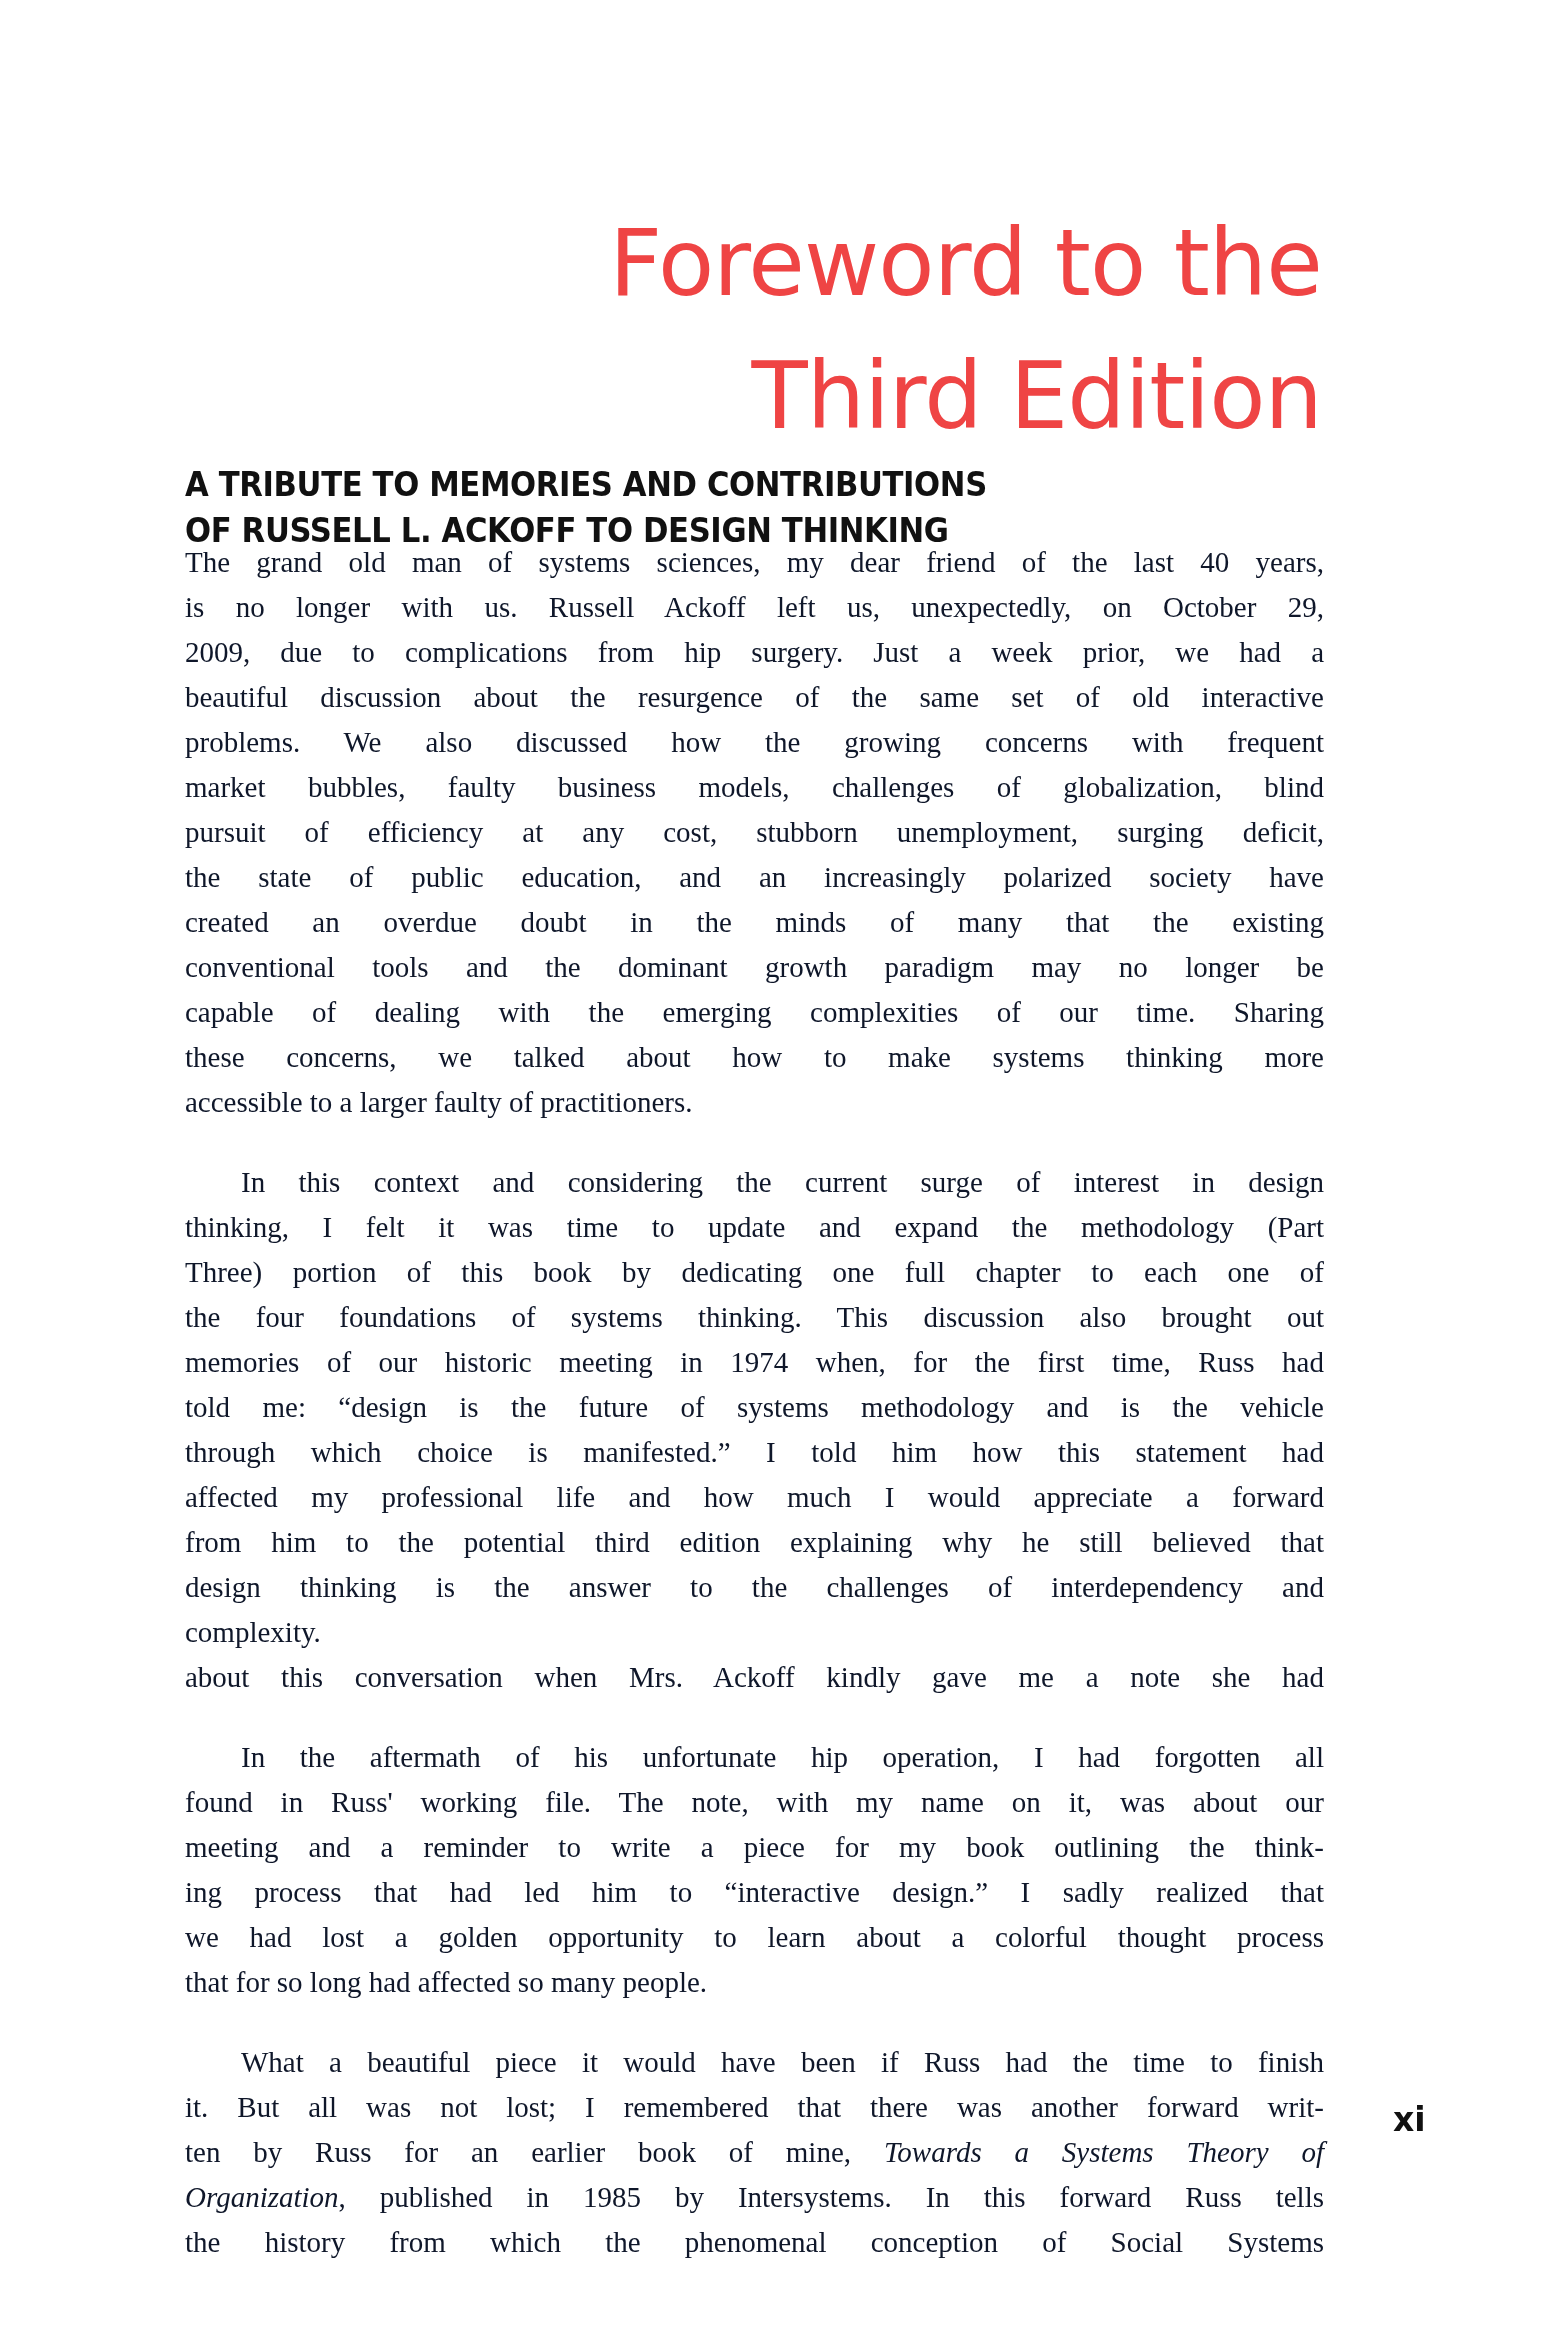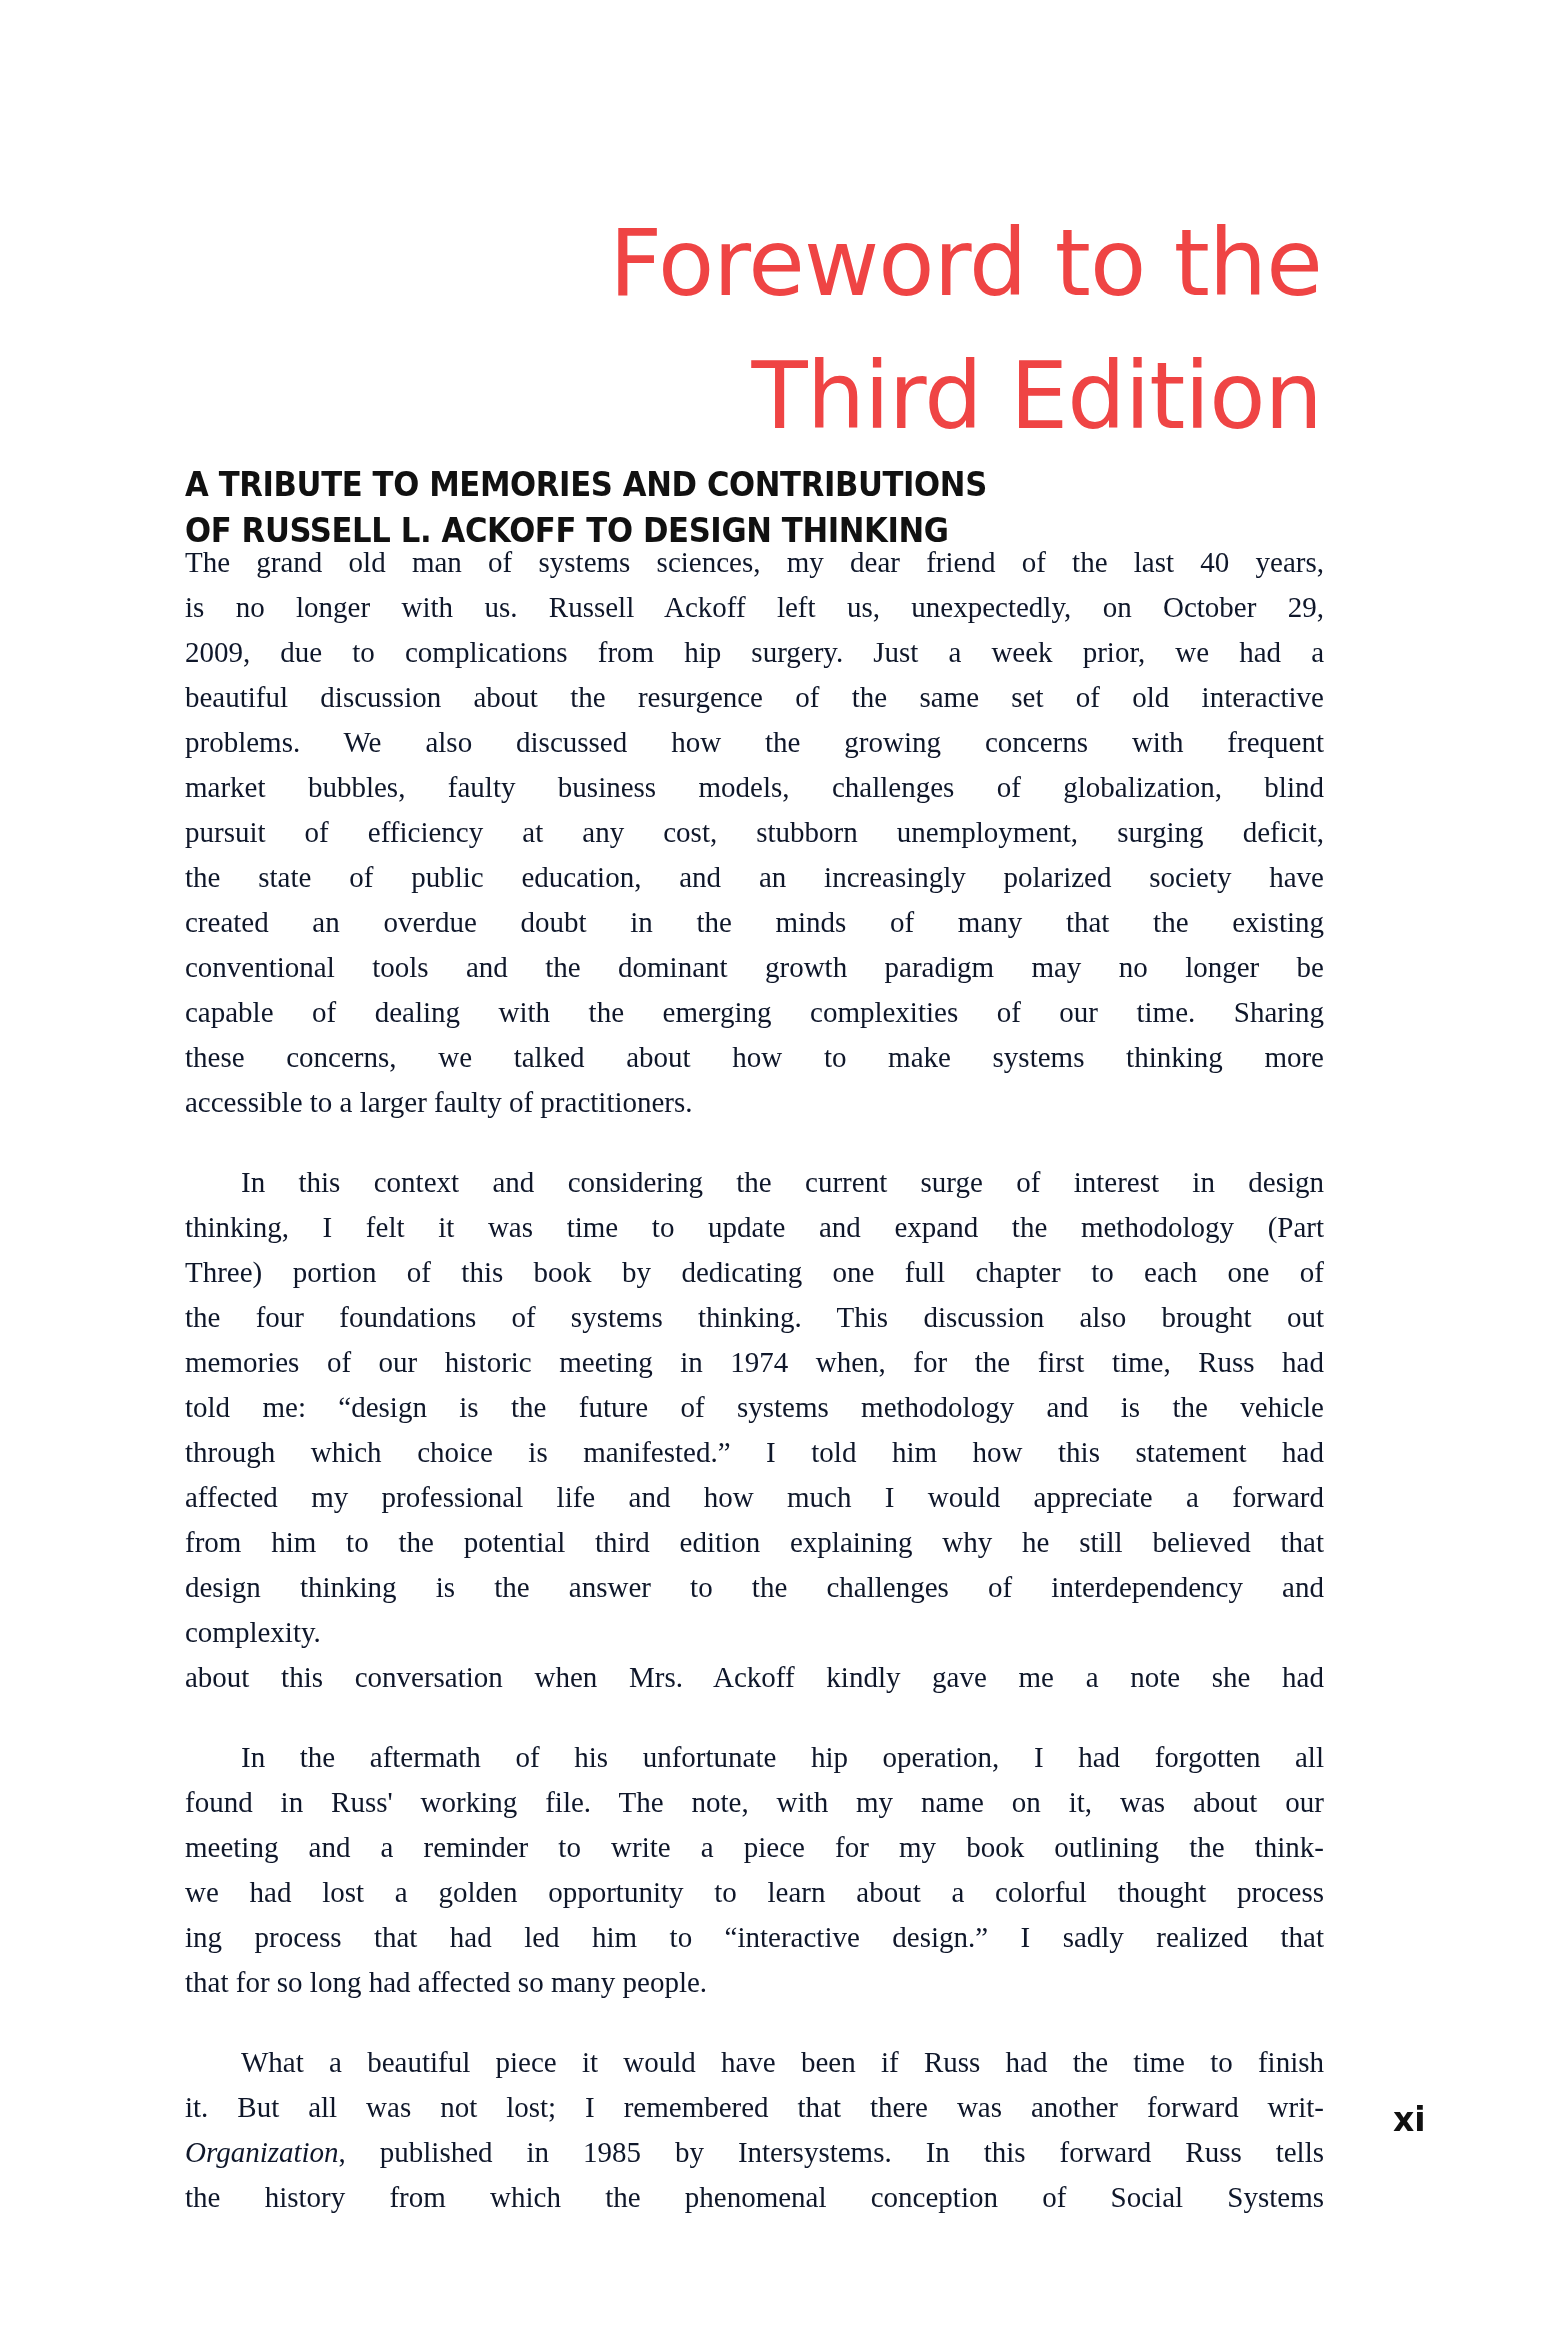"we had lost a golden" span.line { order: before "ing process that had led" -> after "ing process that had led" }
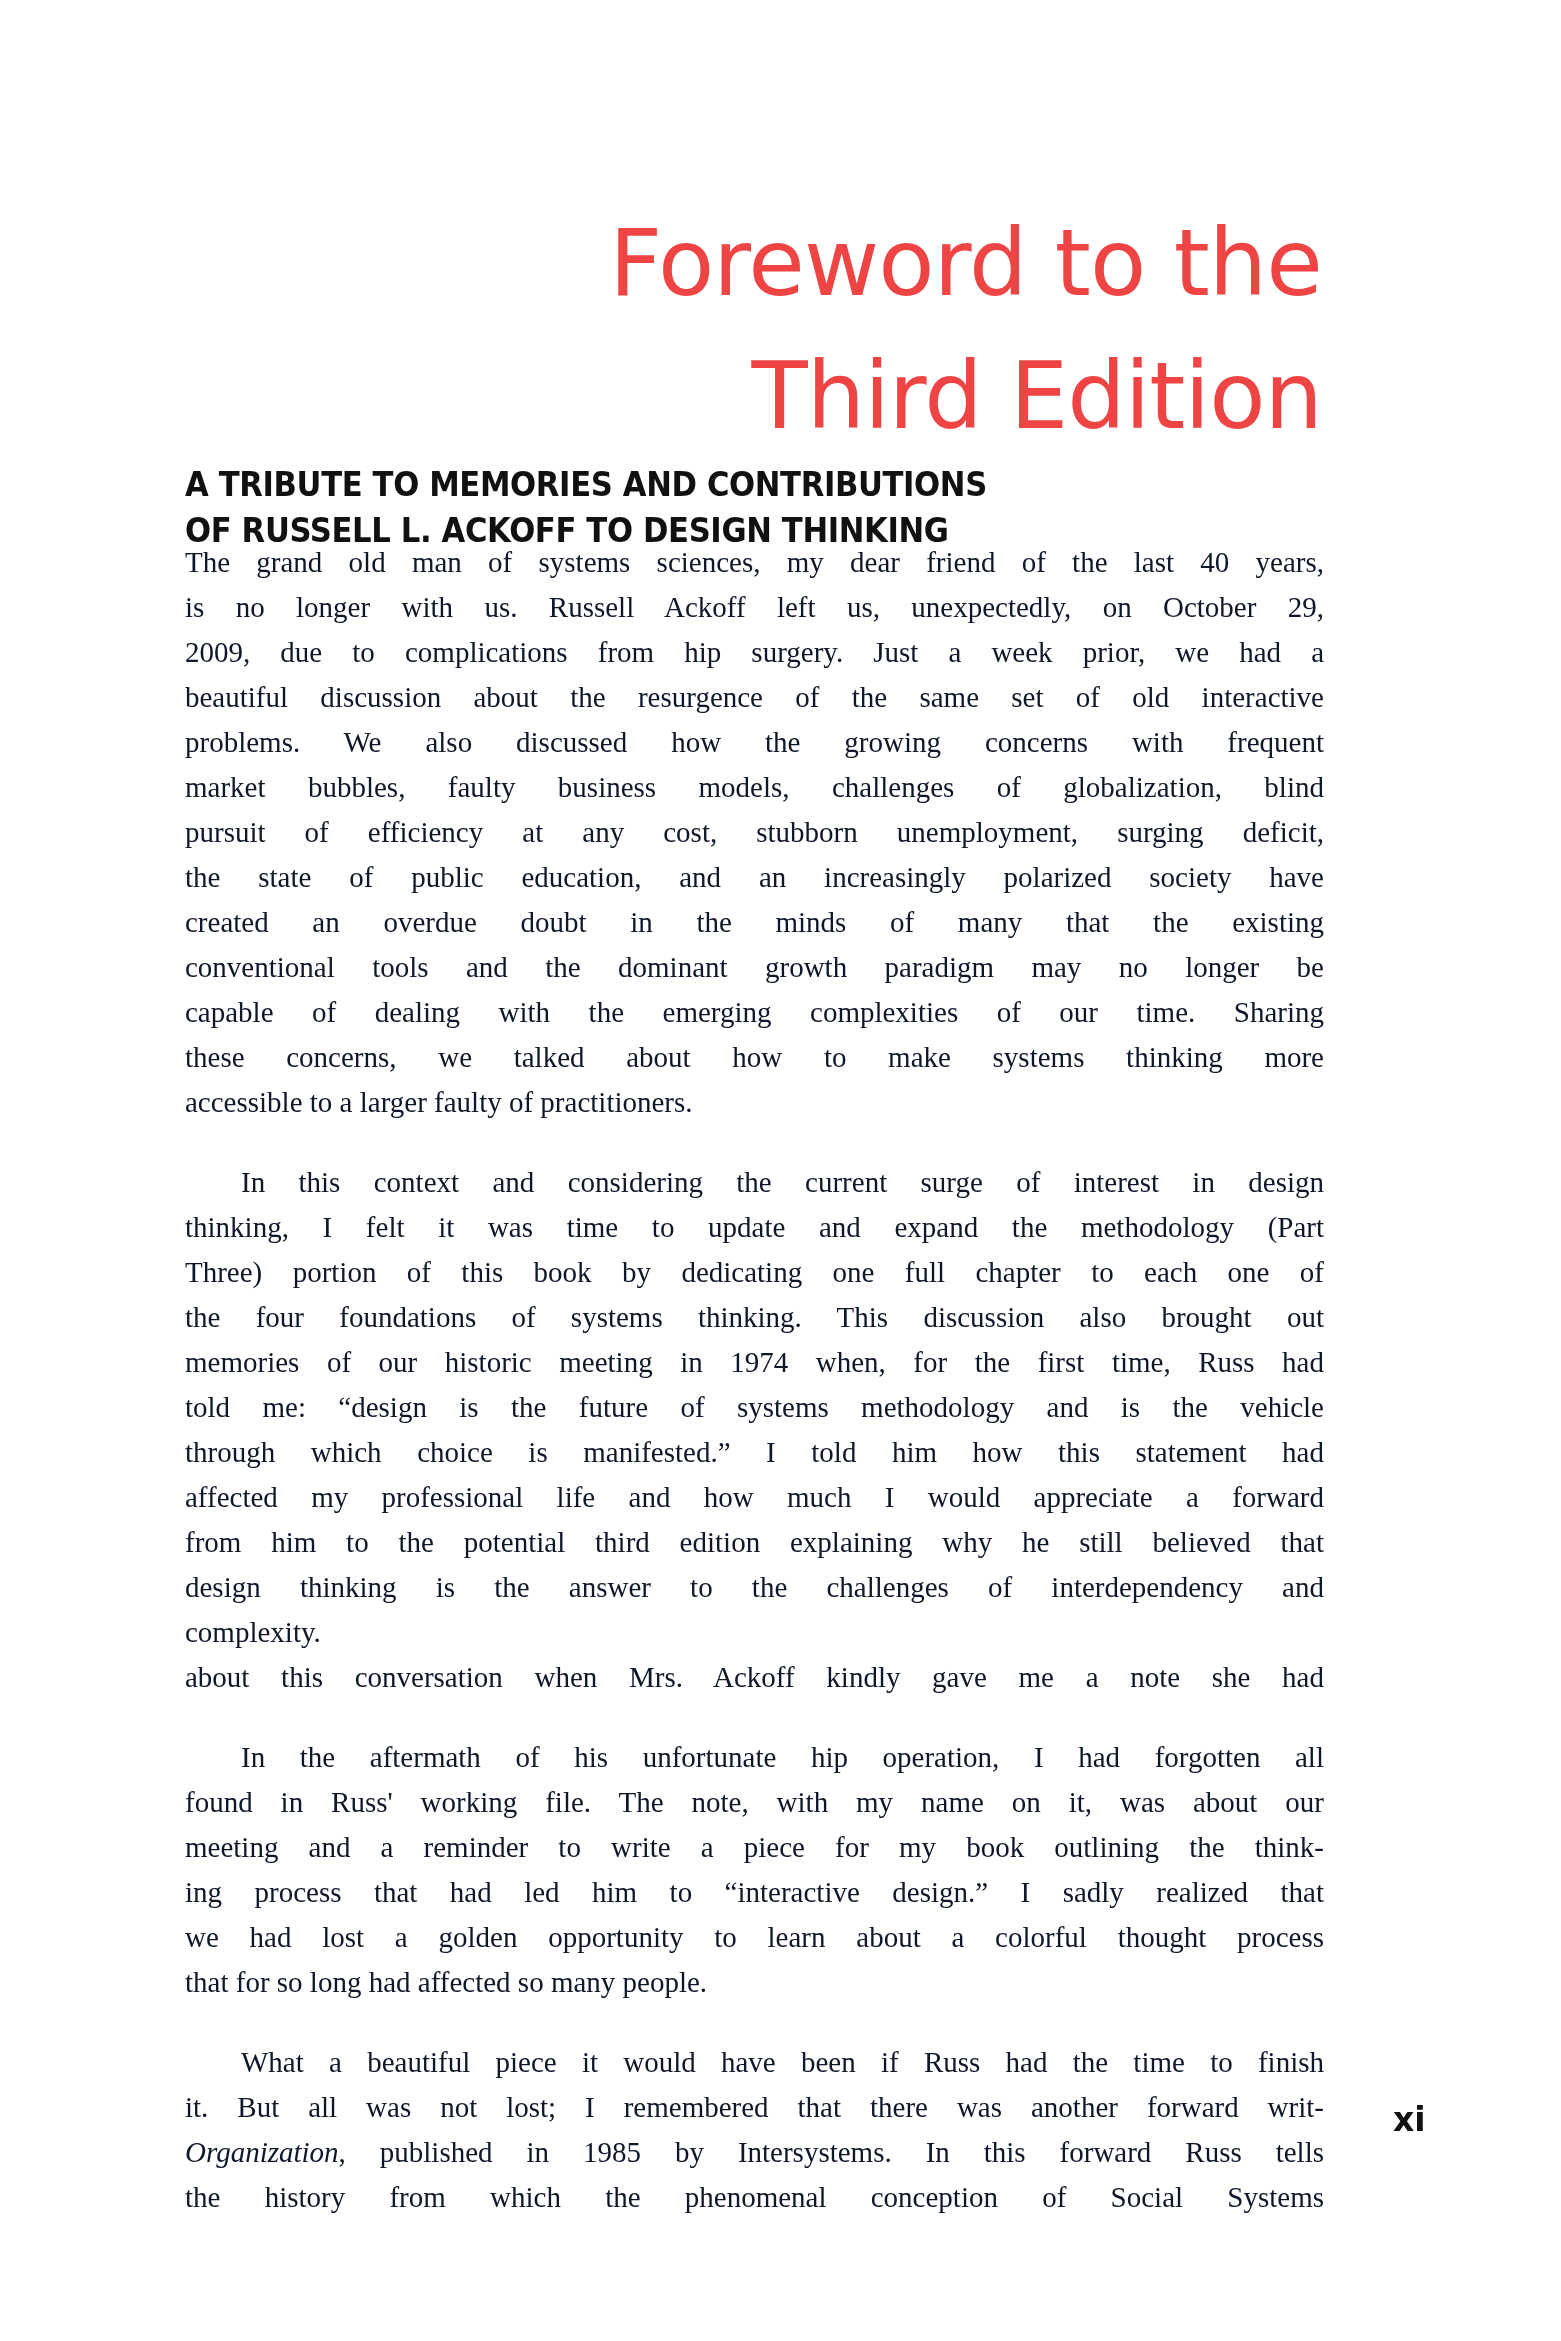"ten by Russ for an" span.line { html: none -> <span>ten by Russ for an earlier book of mine, <em>Towards a Systems Theory of</em></span> }
